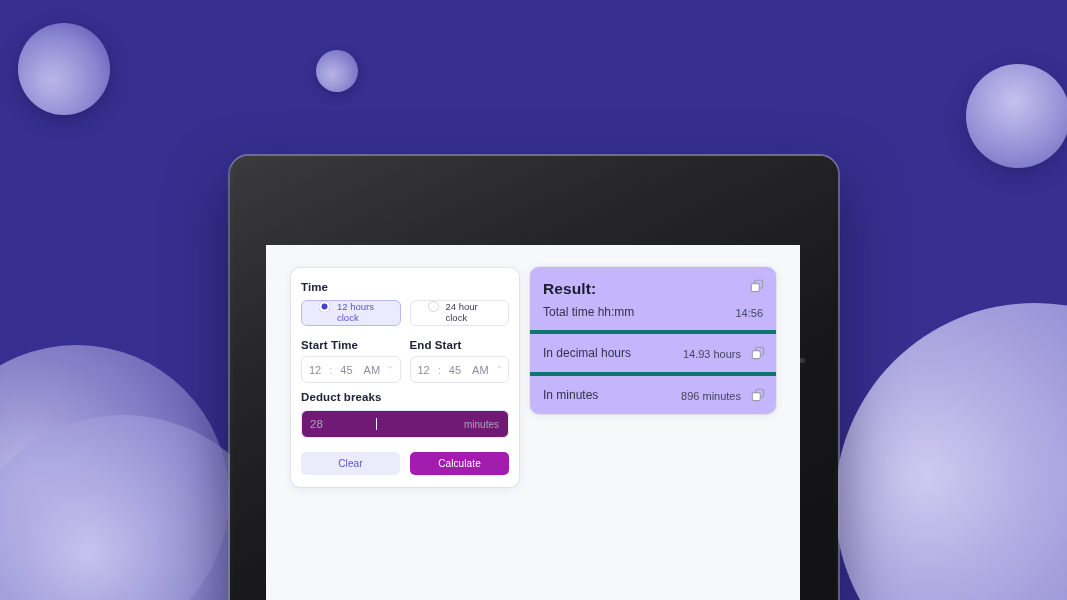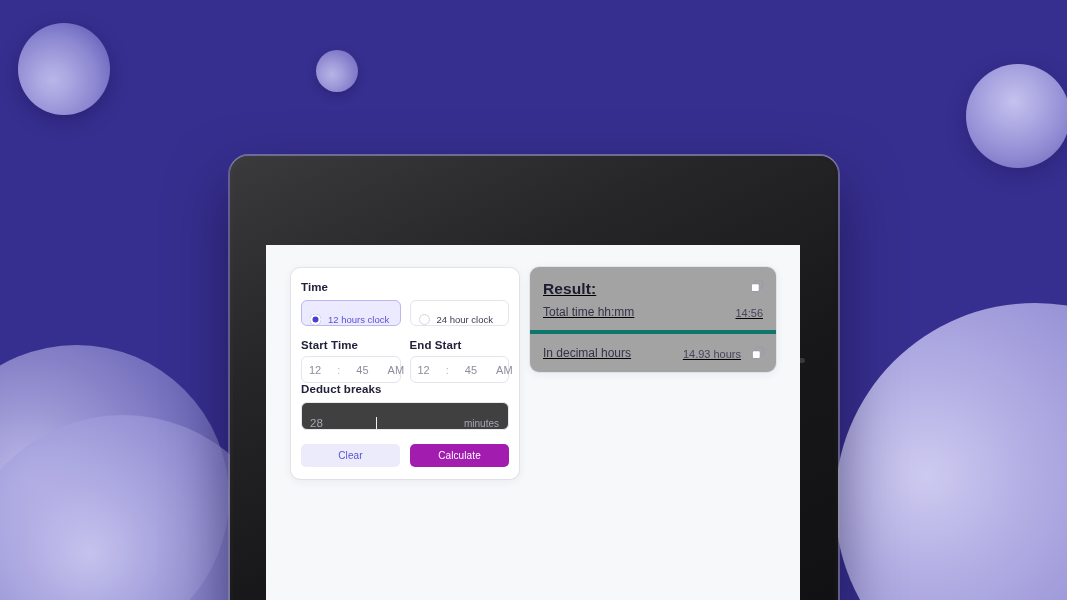"Result:" .result-card { background: #a3a3a3 -> #c4b5fd; text-decoration: underline -> none }
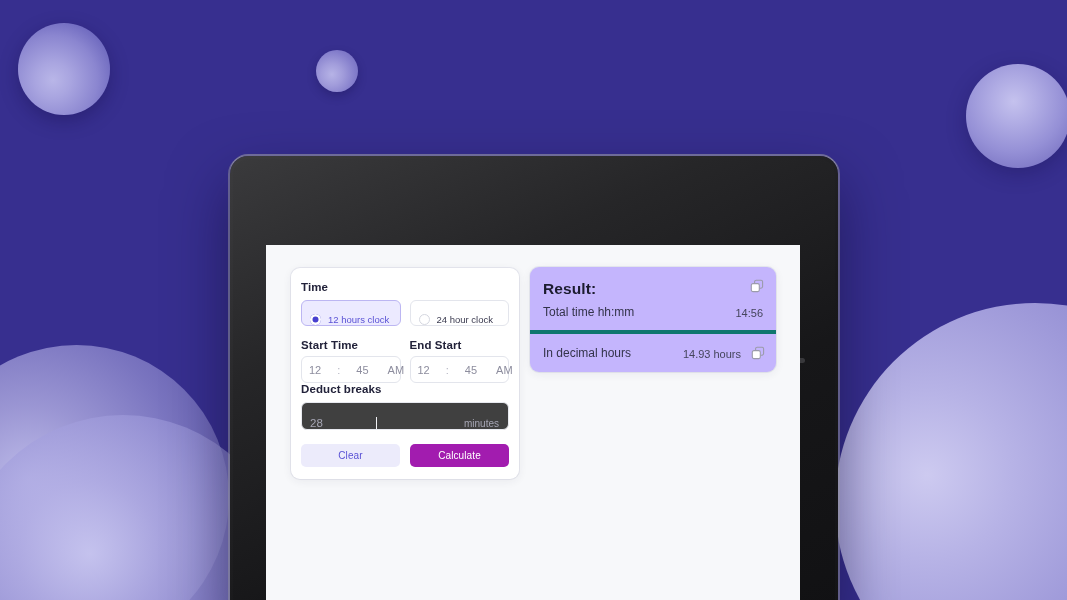"12 hours clock" .radio-box { align-items: flex-end -> flex-start; padding: 0 8px -> 0 17px }
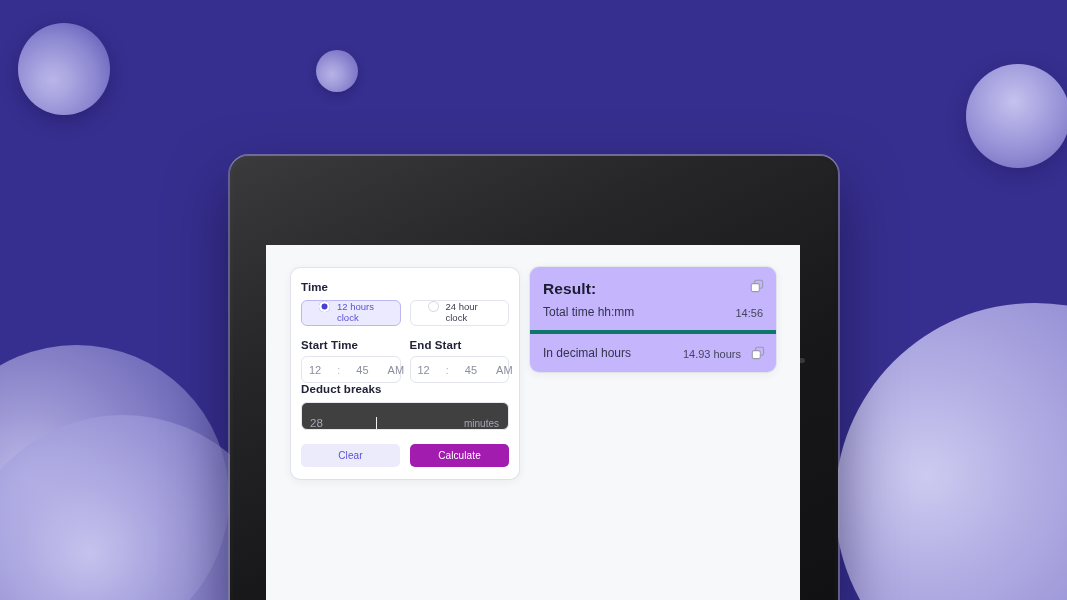"Start Time" .time-row { margin-bottom: 0 -> 8px }
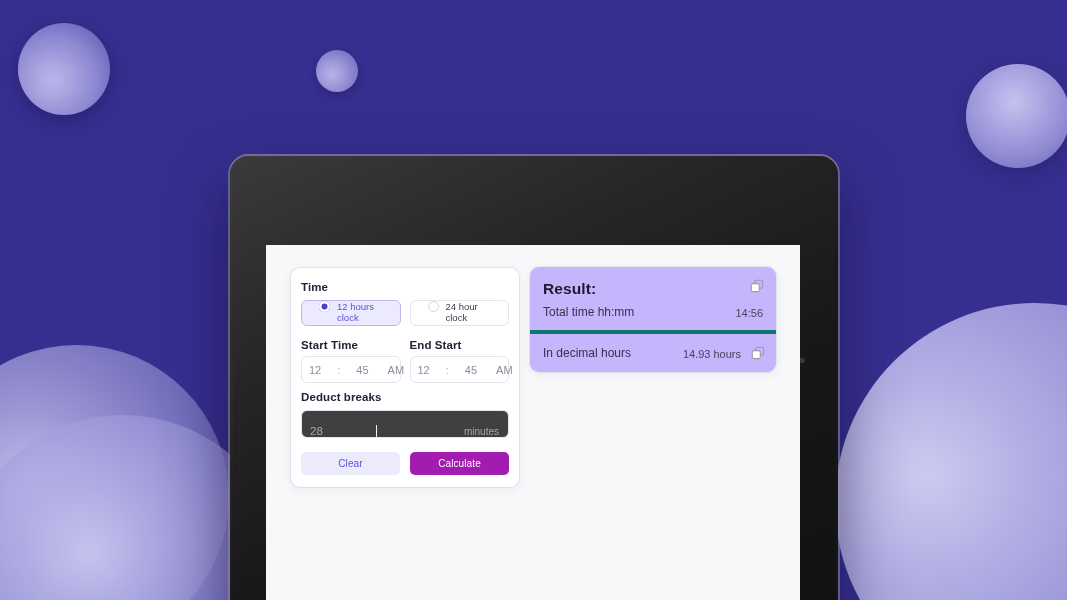"12" .time-input { gap: 16px -> 8px }
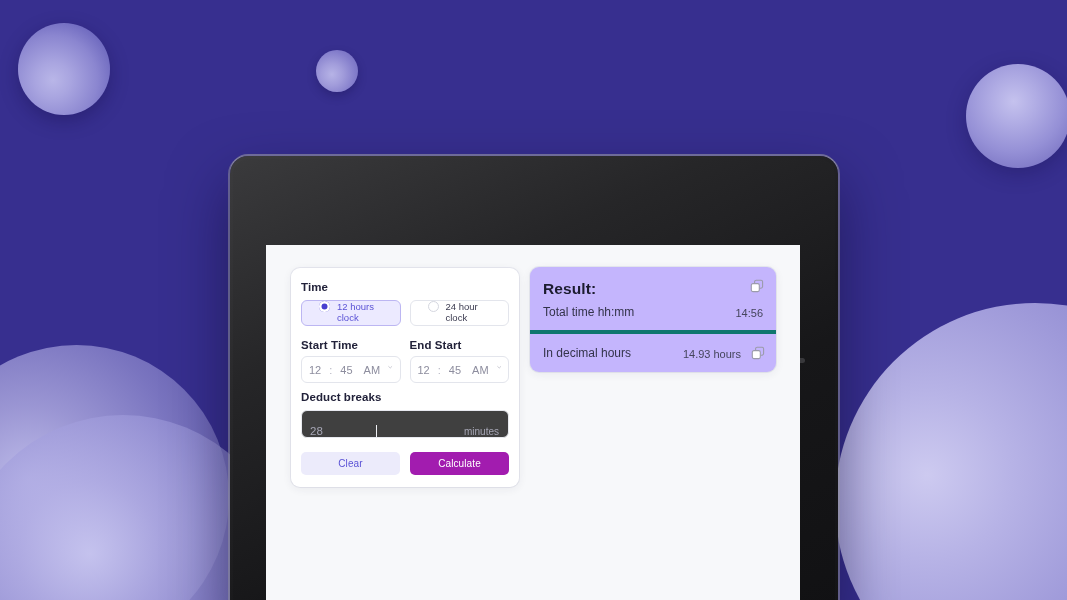"In minutes" div.res-row { html: none -> <div> <span>In minutes</span> <span>896 minutes</span> <span> <svg> <rect></rect> <rect></rect> </svg> </span> </div> }
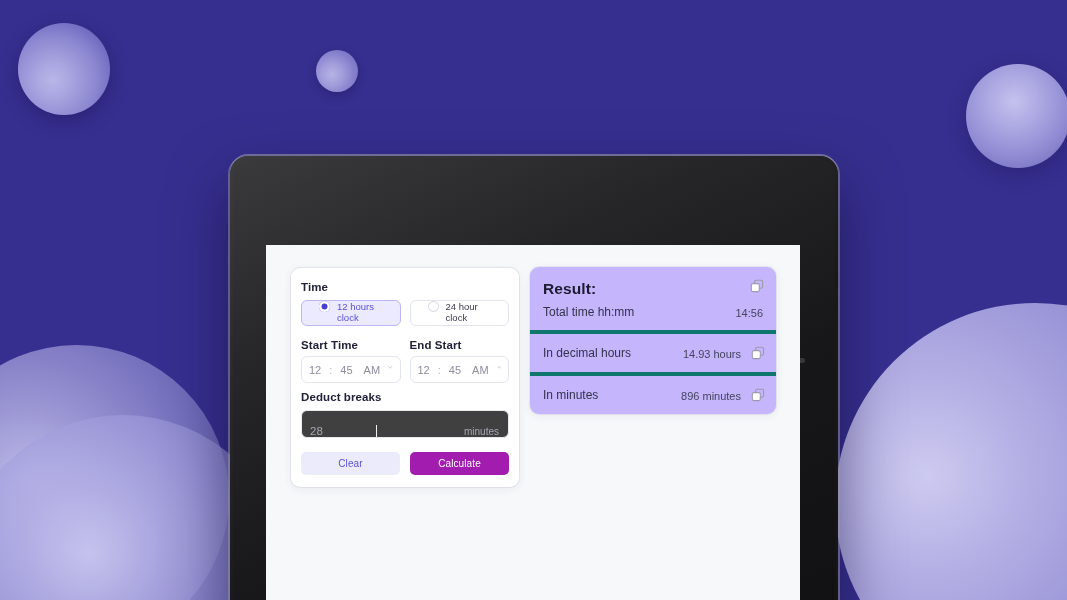"28" .break-input { align-items: flex-end -> center; background: #404040 -> #701a75 }
